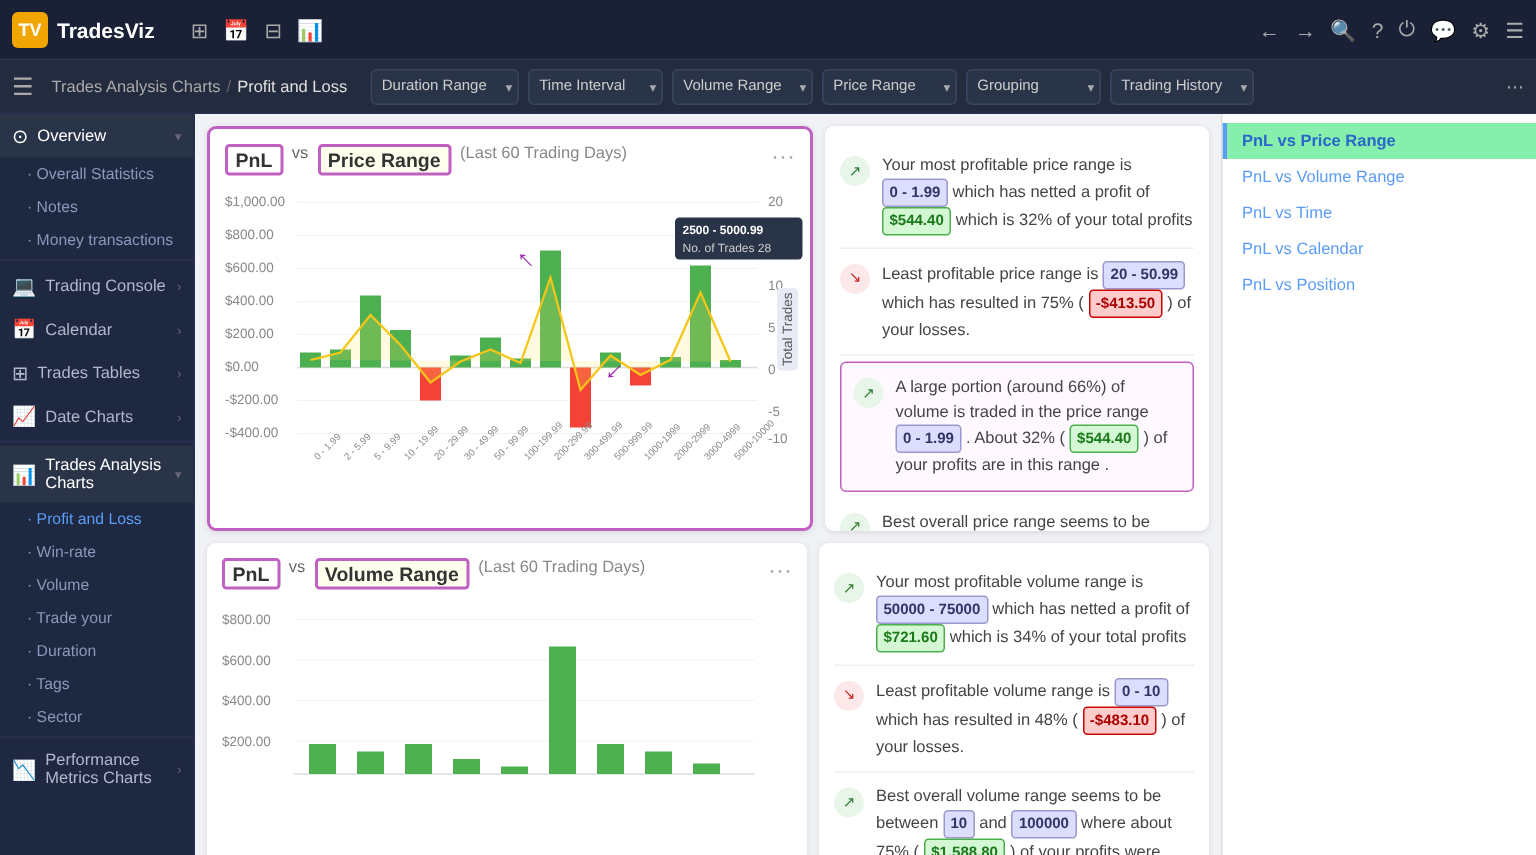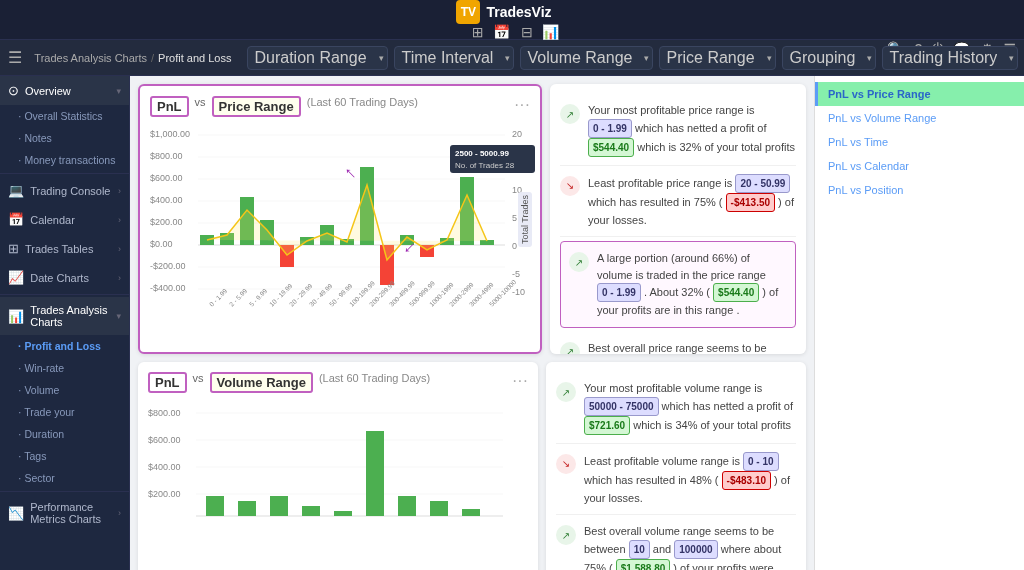"TV" .top-nav { flex-direction: column -> none }
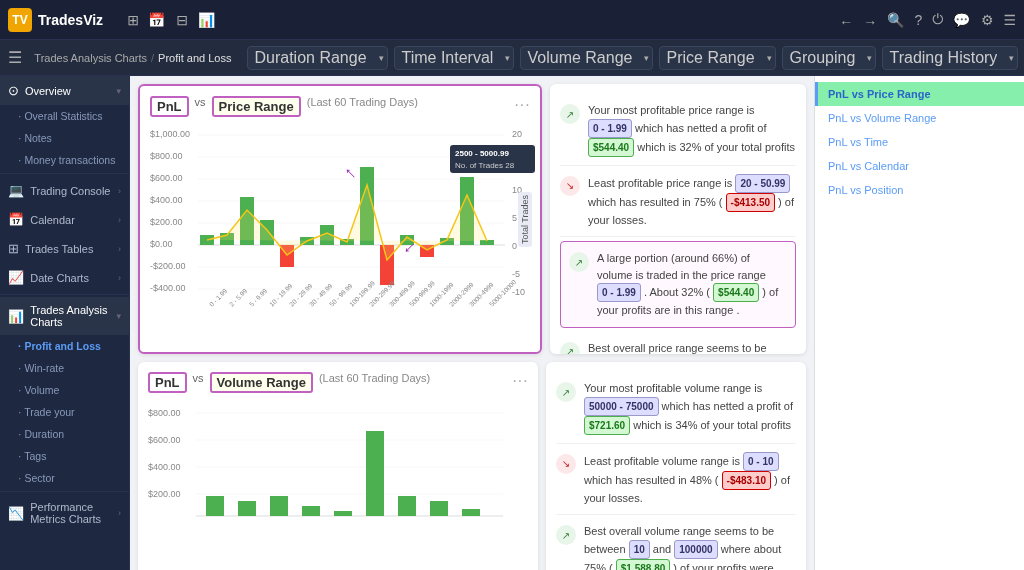"Duration Range" .filter-select { font-size: 16px -> 10px }
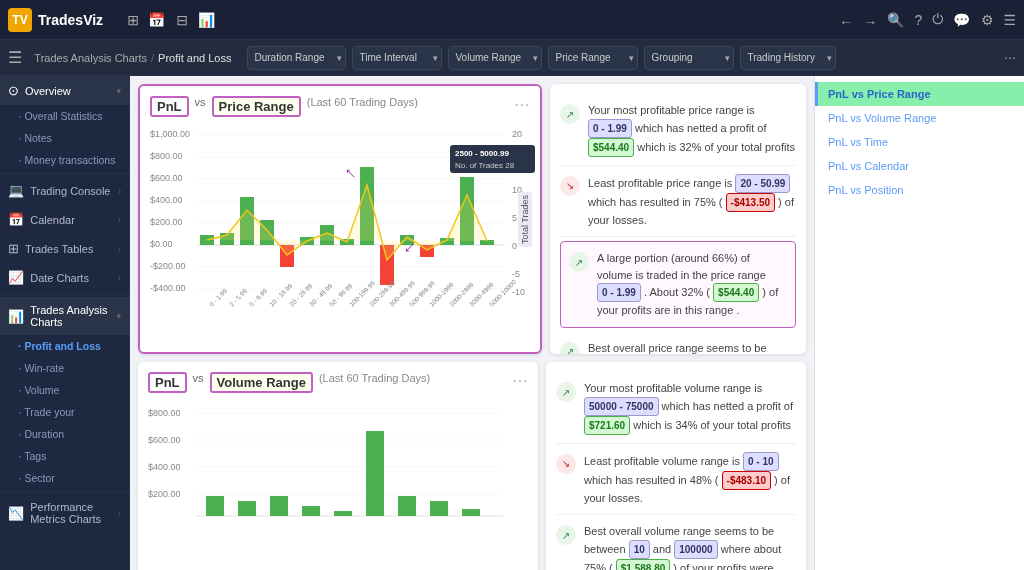"· Profit and Loss" div.sidebar-sub { font-weight: bold -> none }
